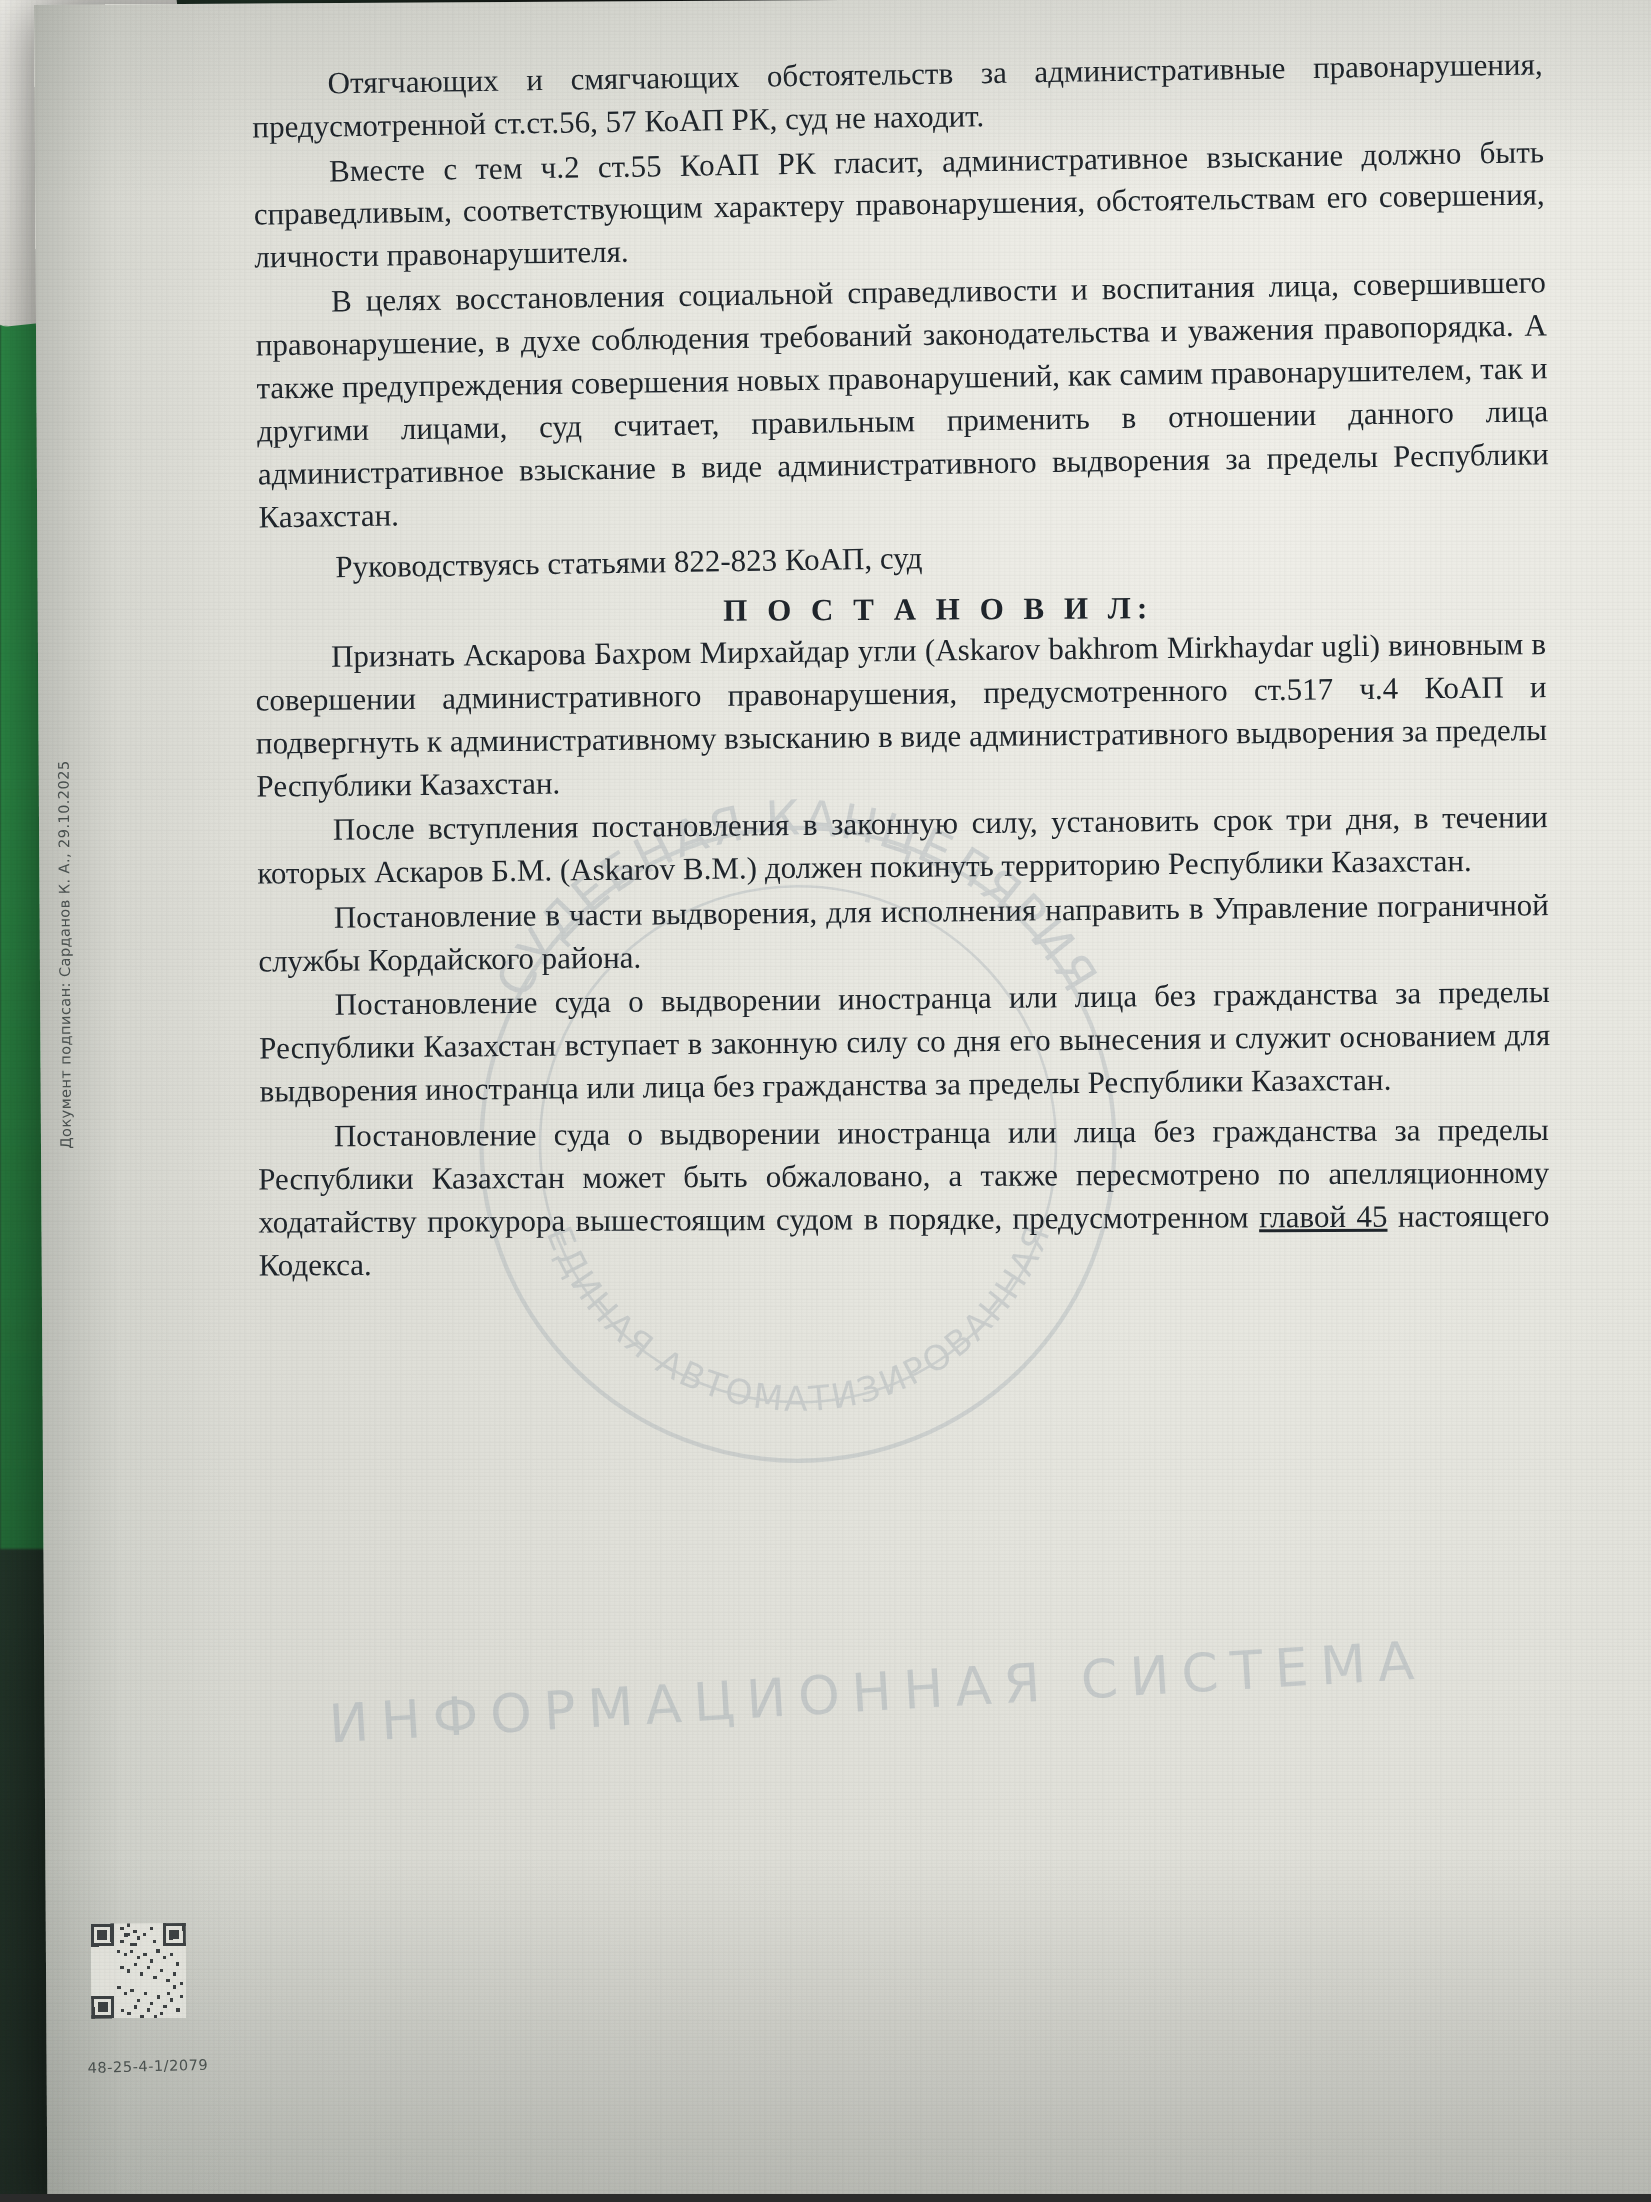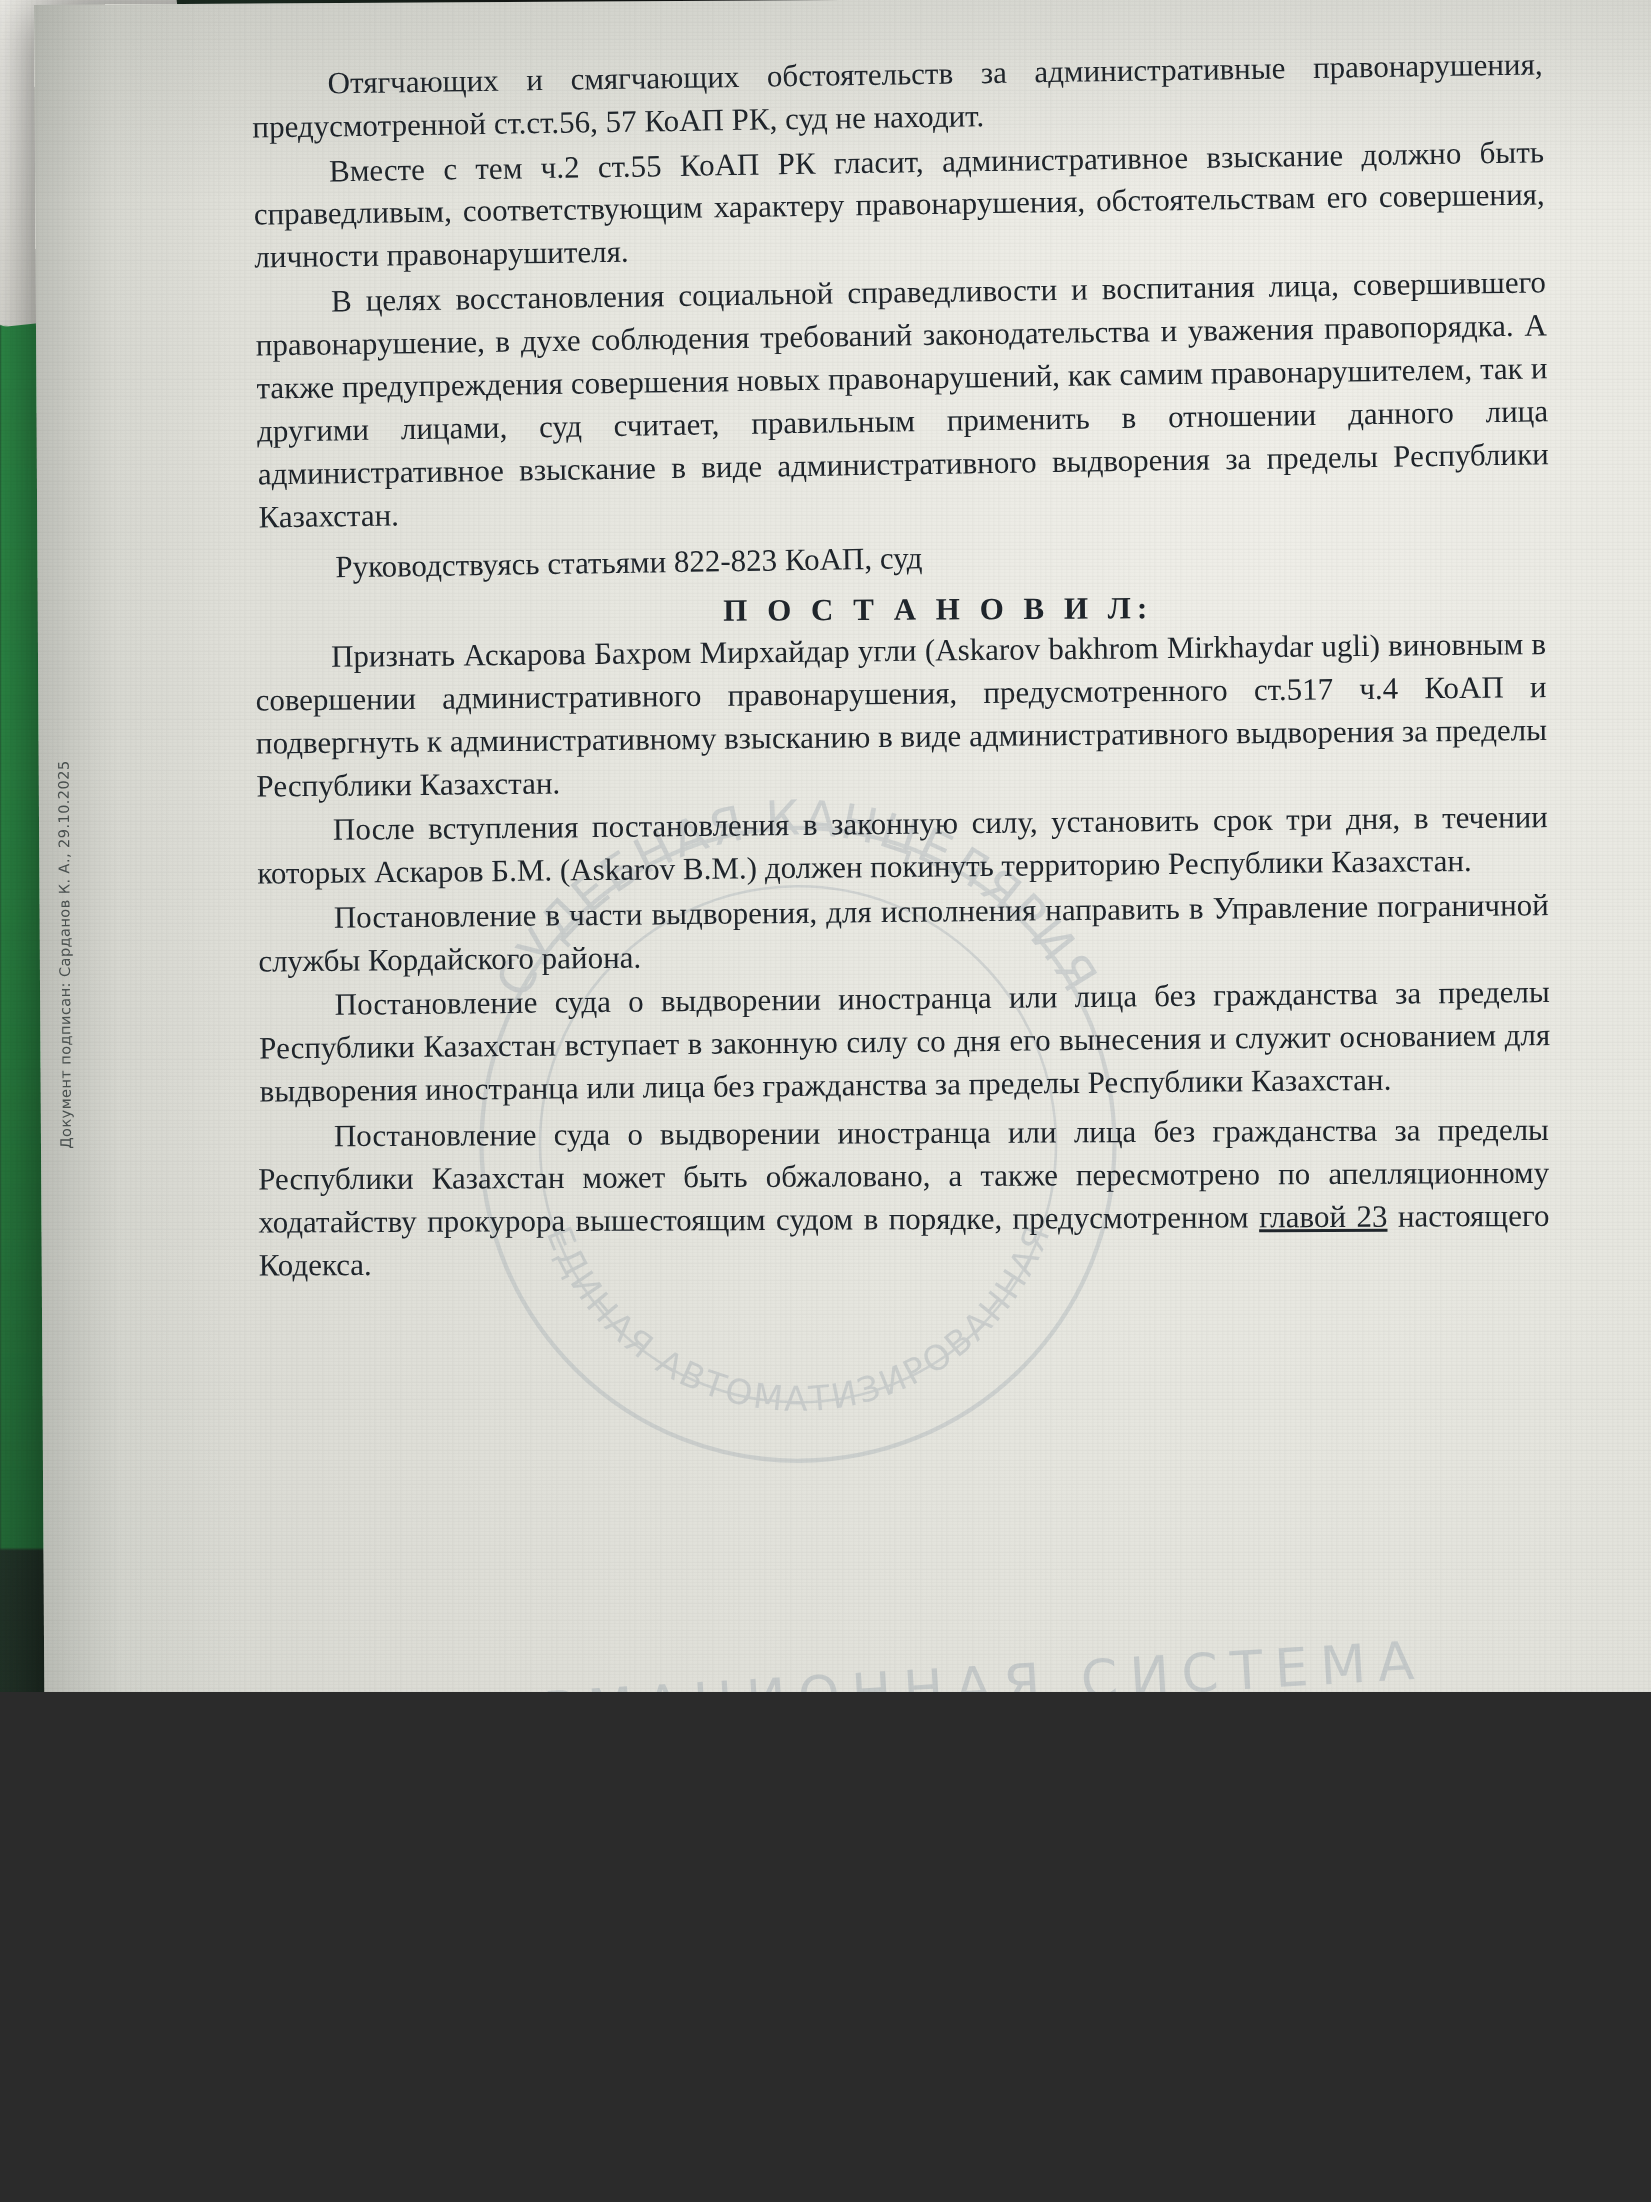"Отягчающих и смягчающих обстоятельств за" #page { height: 1692px -> 2194px }
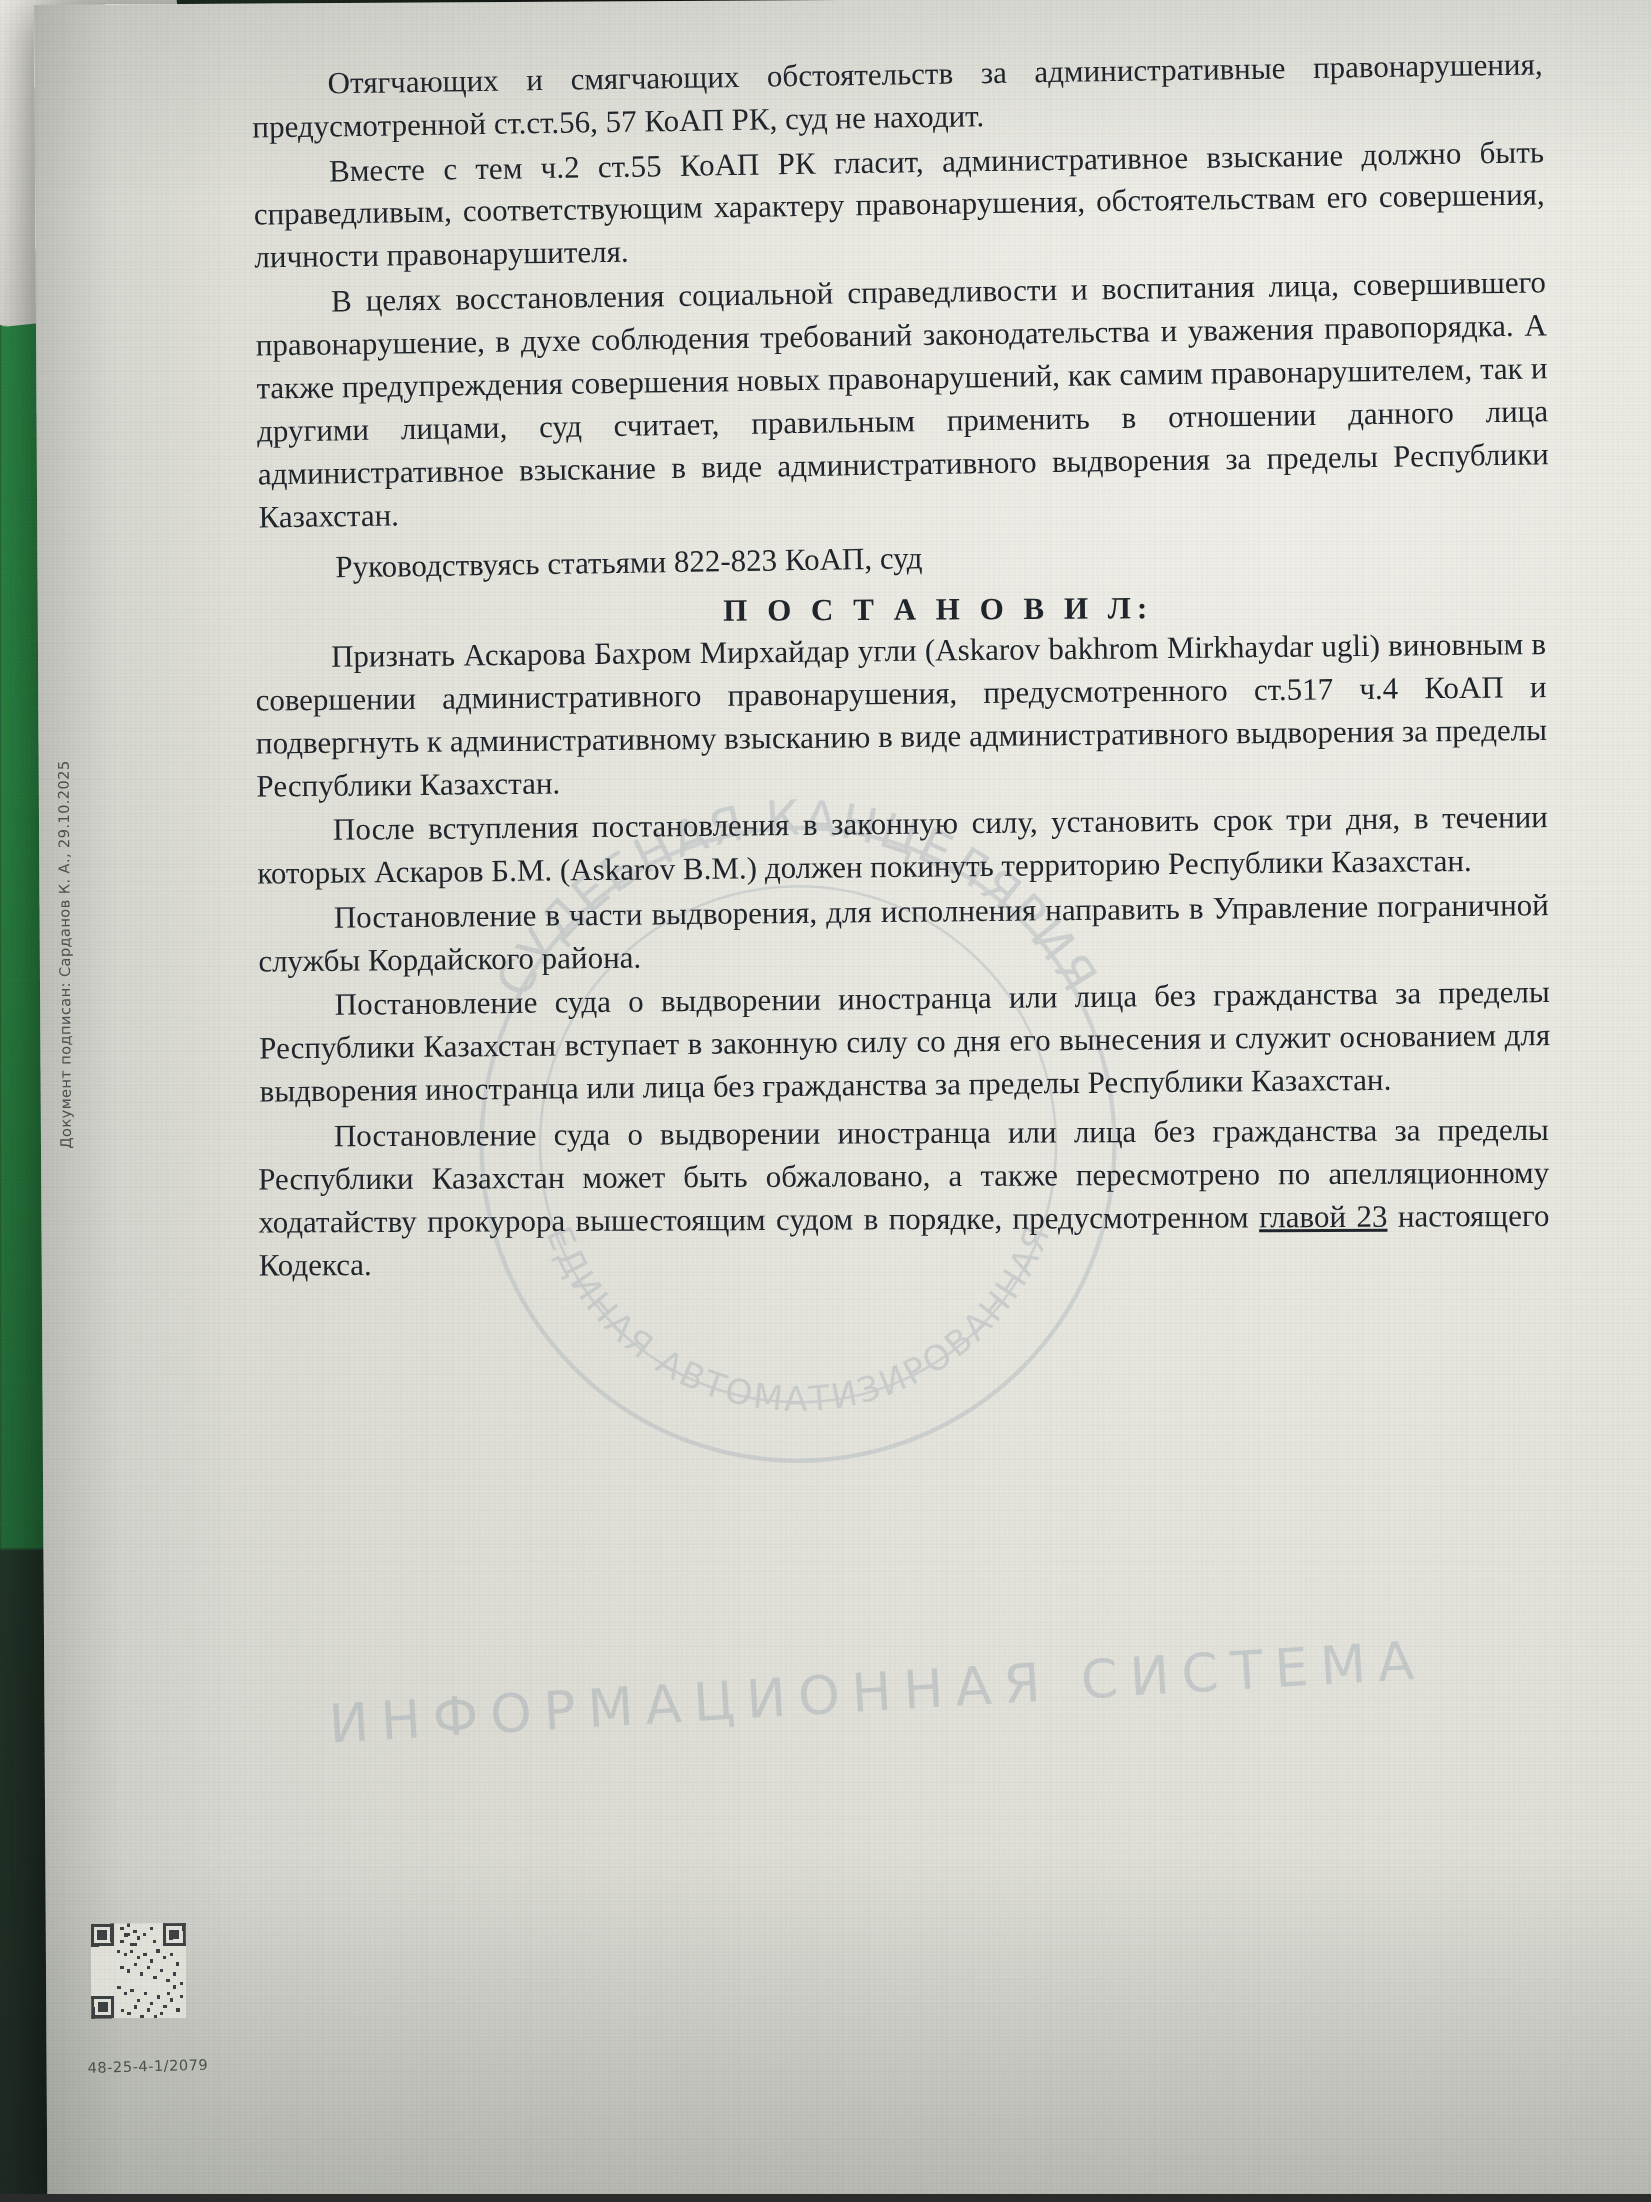"главой 23" span.uline { text: 23 -> 45 }
